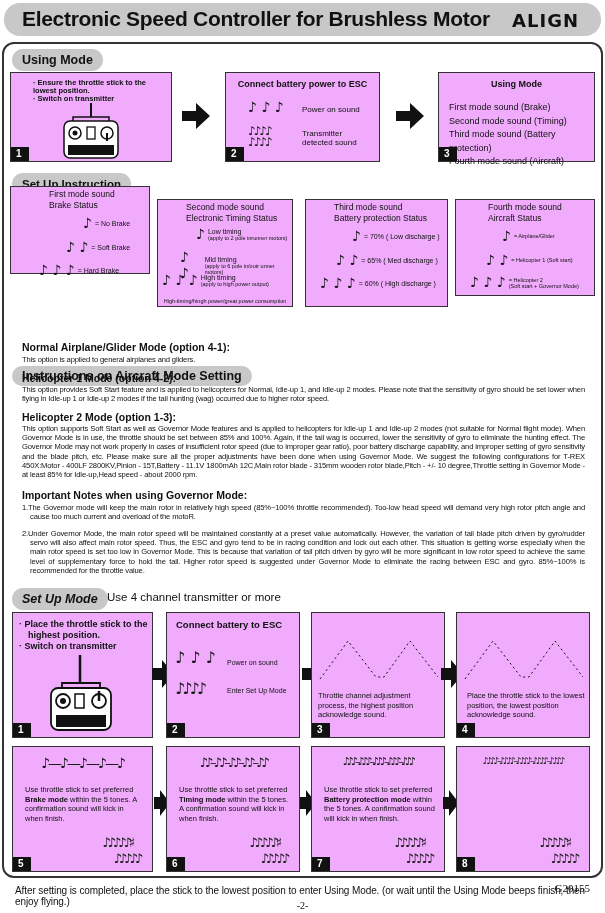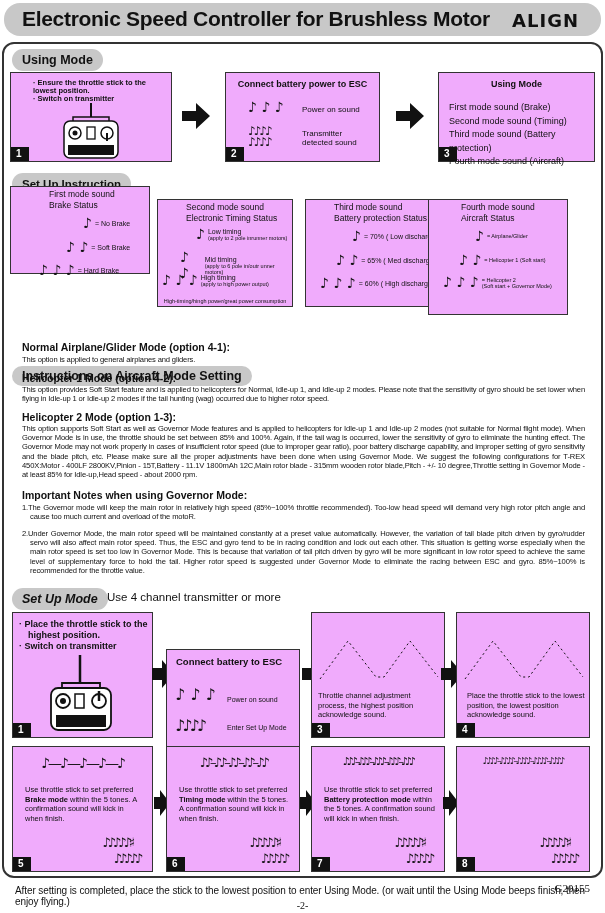"Fourth mode sound" div.box { height: 116px -> 97px; left: 428px -> 455px }
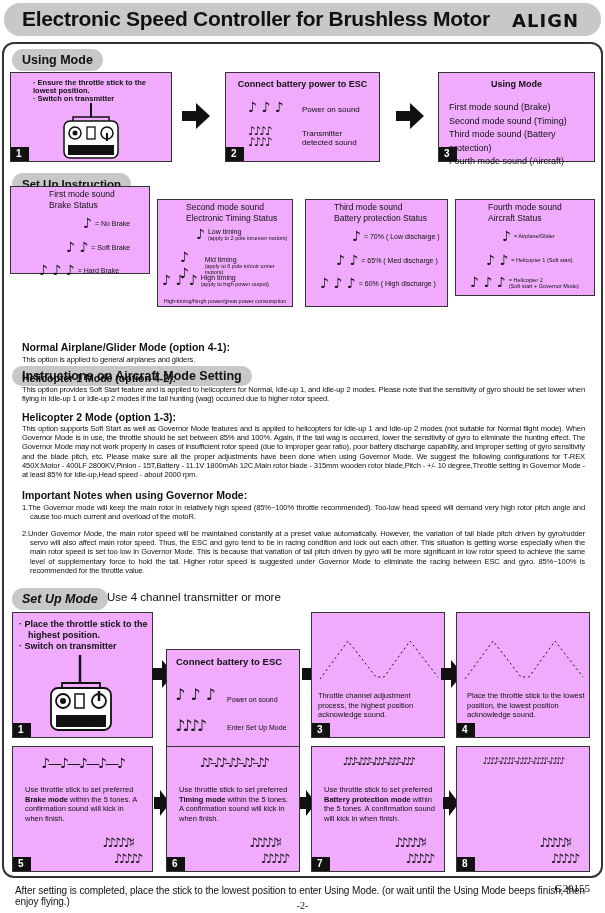"Connect battery to ESC" div.box { margin-top: 37px -> none }
